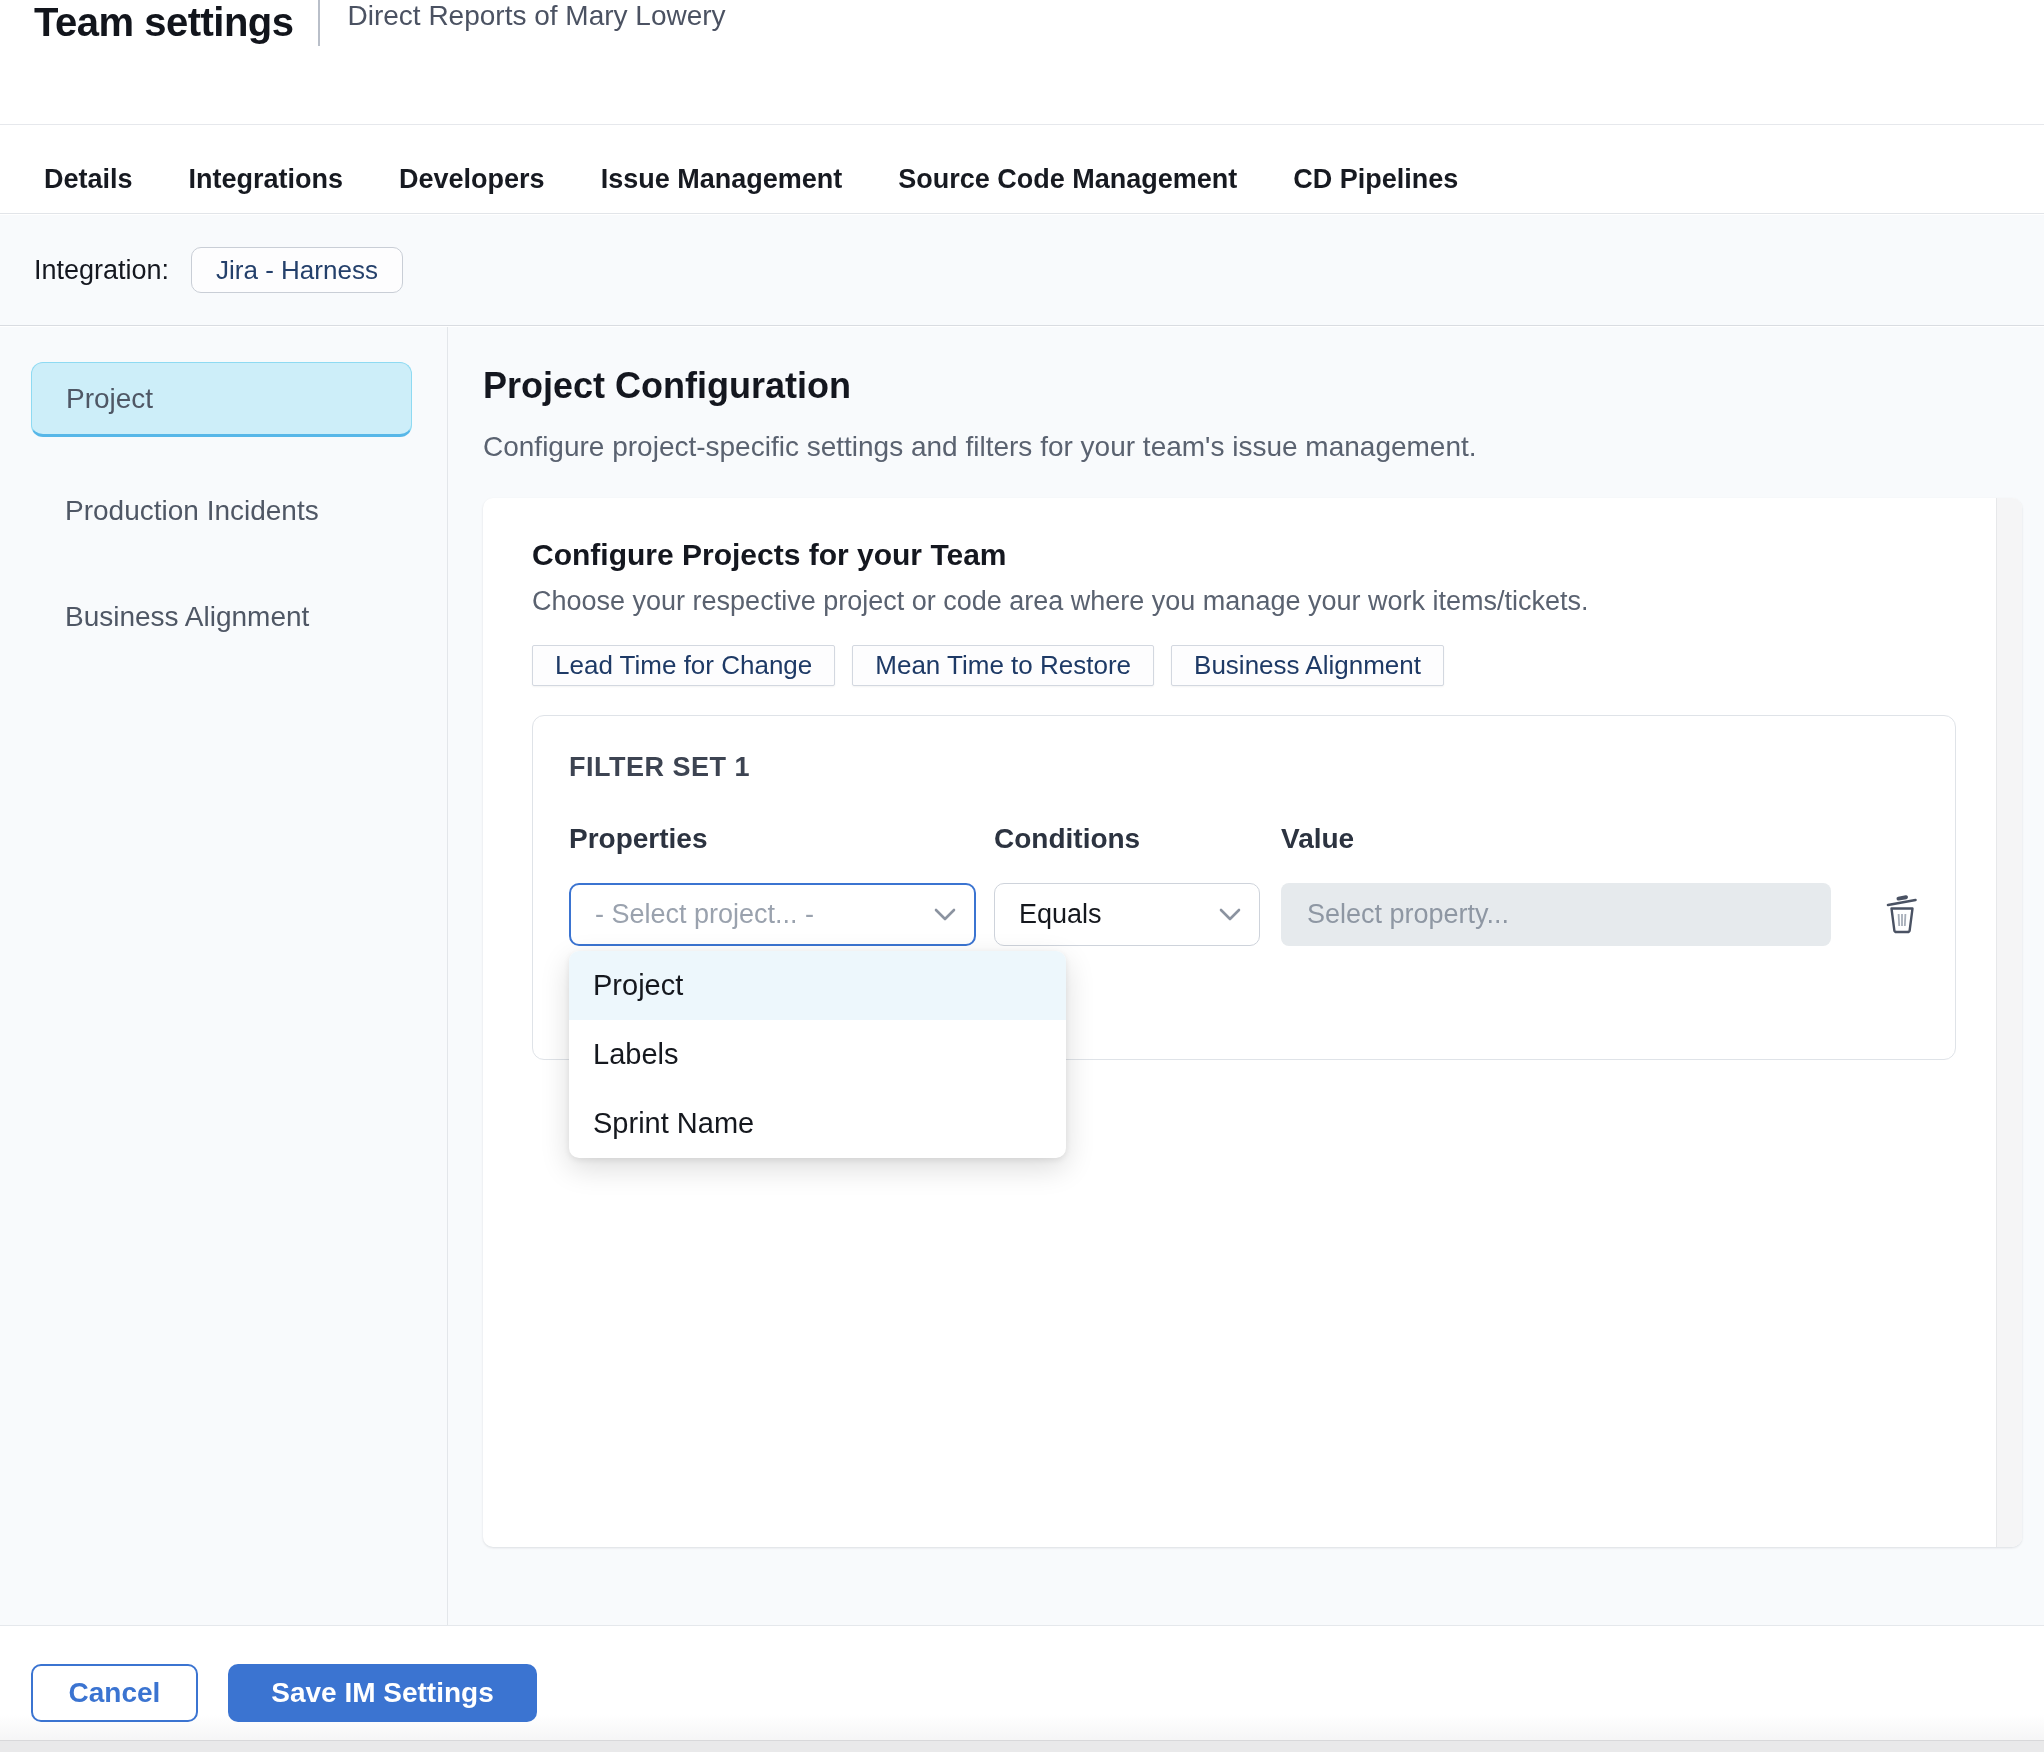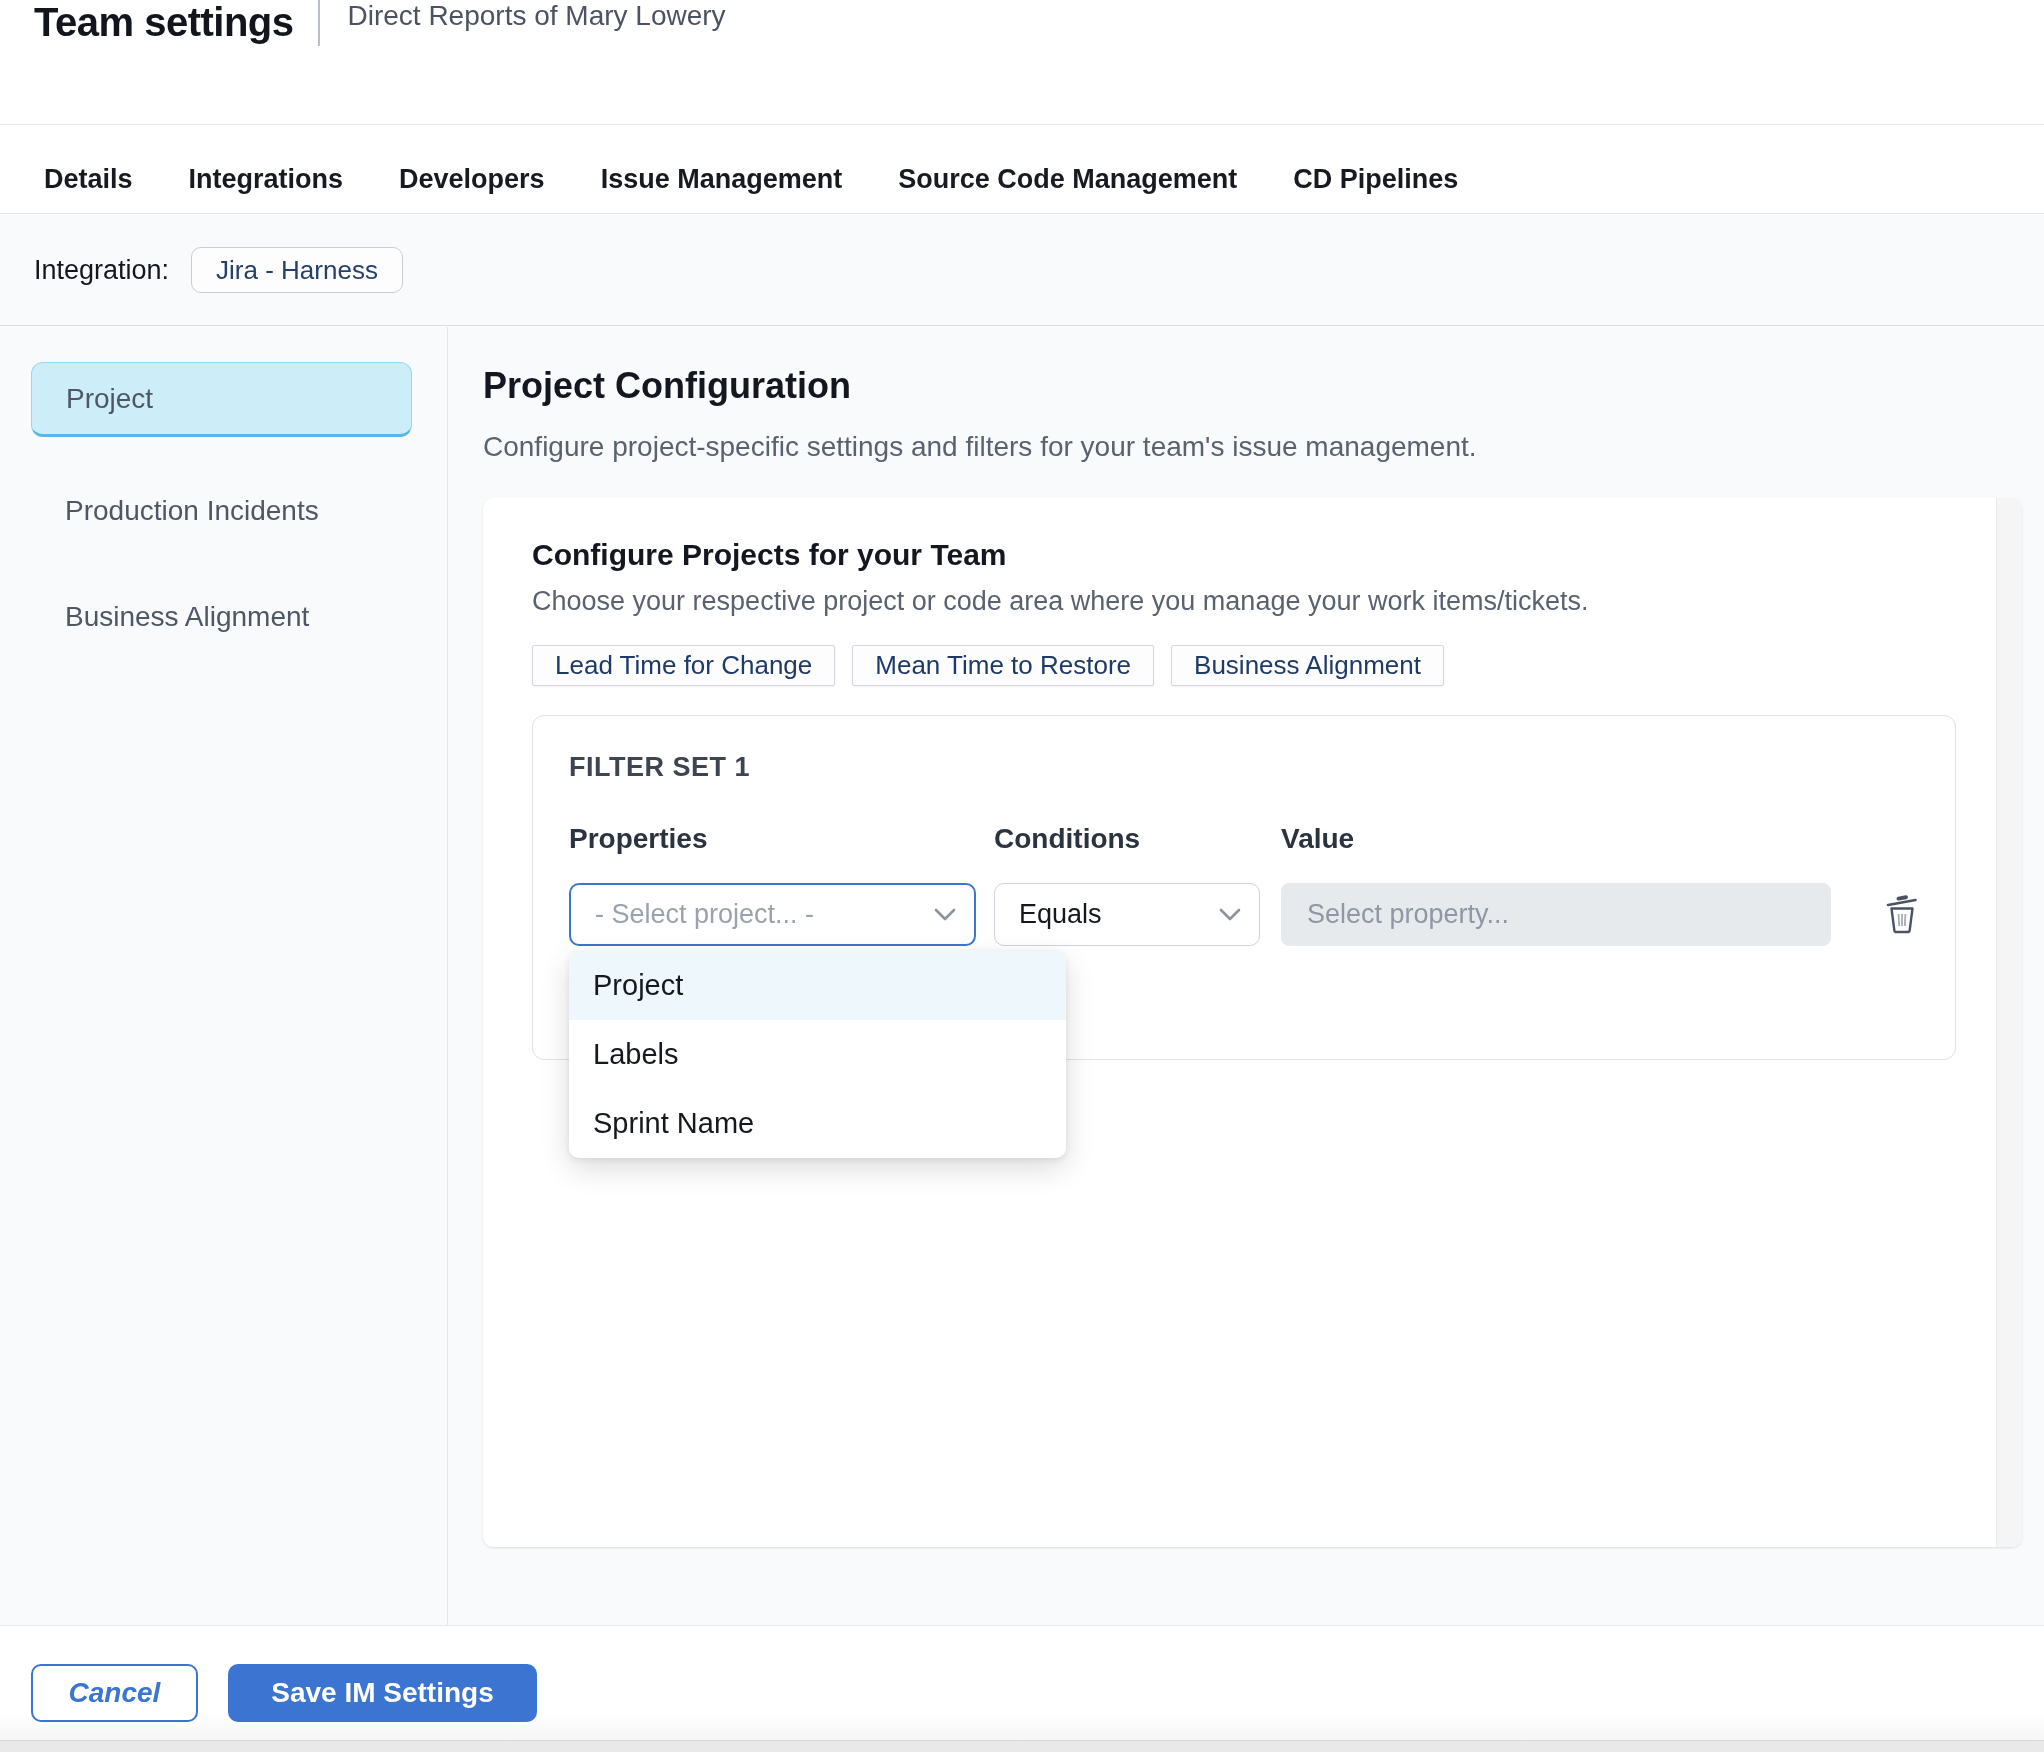"Cancel" .btn-cancel { font-style: italic -> none }
